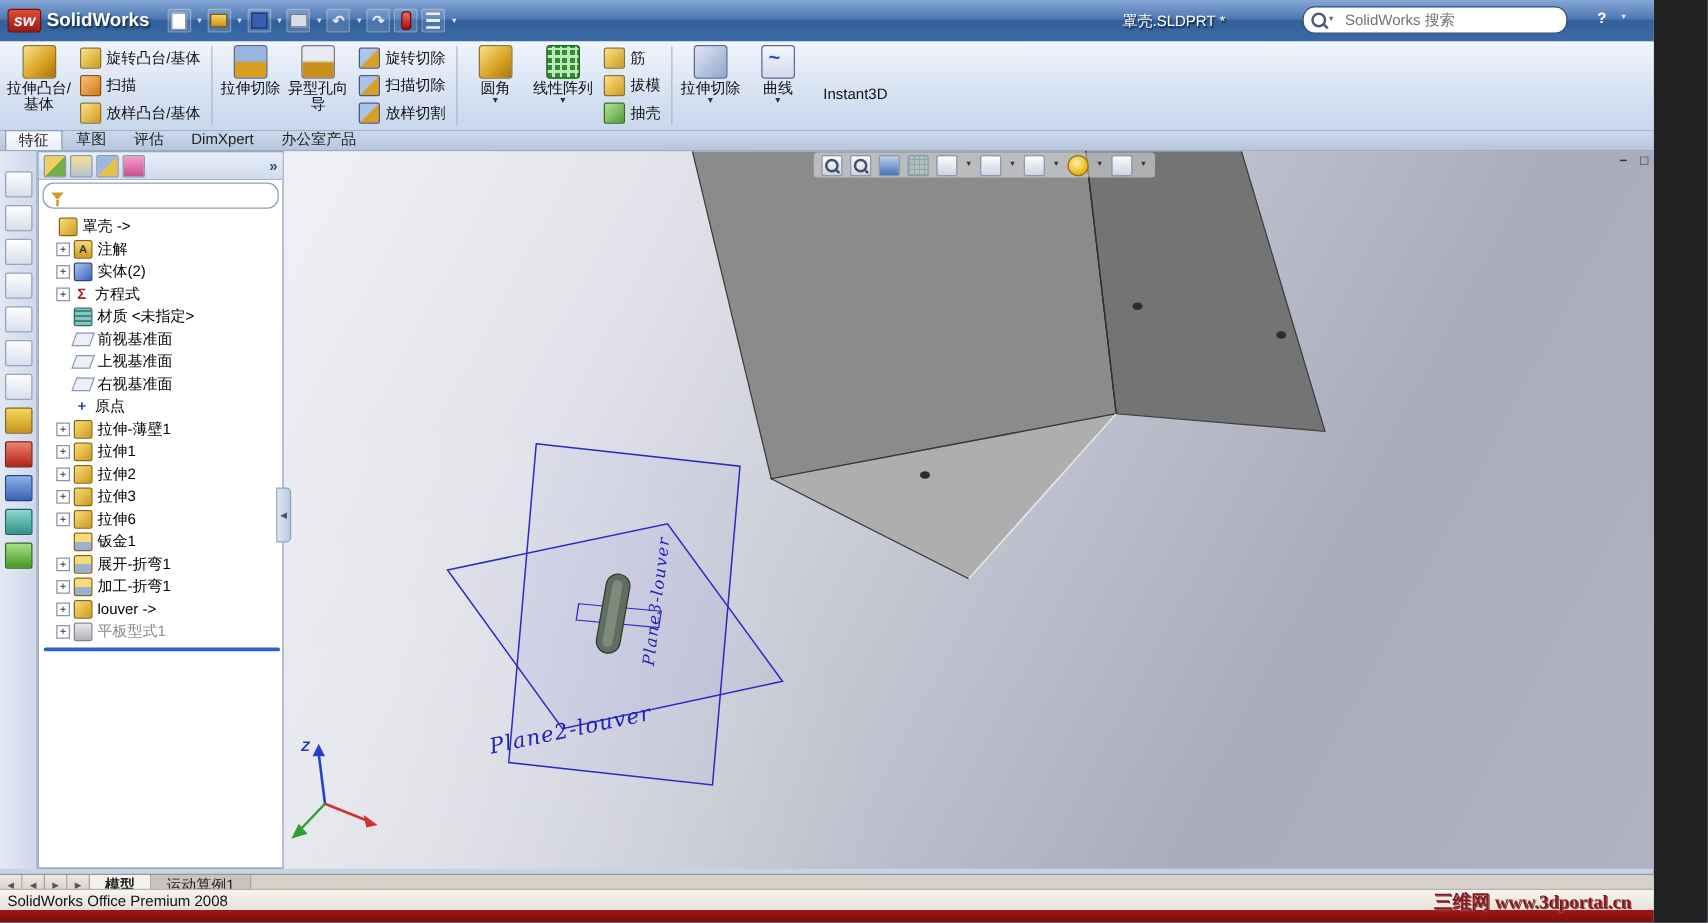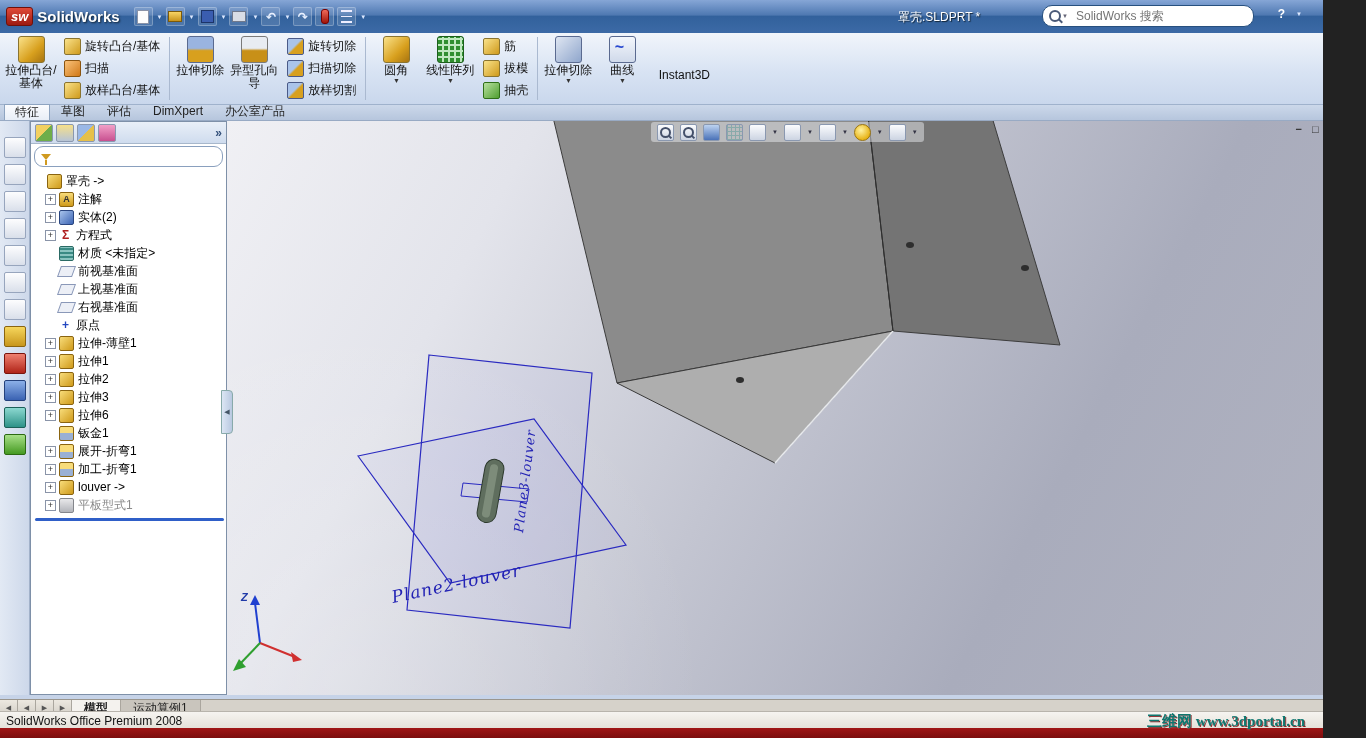"三维网 www.3dportal.cn" .watermark { color: #0f766e -> #7f1d1d }
